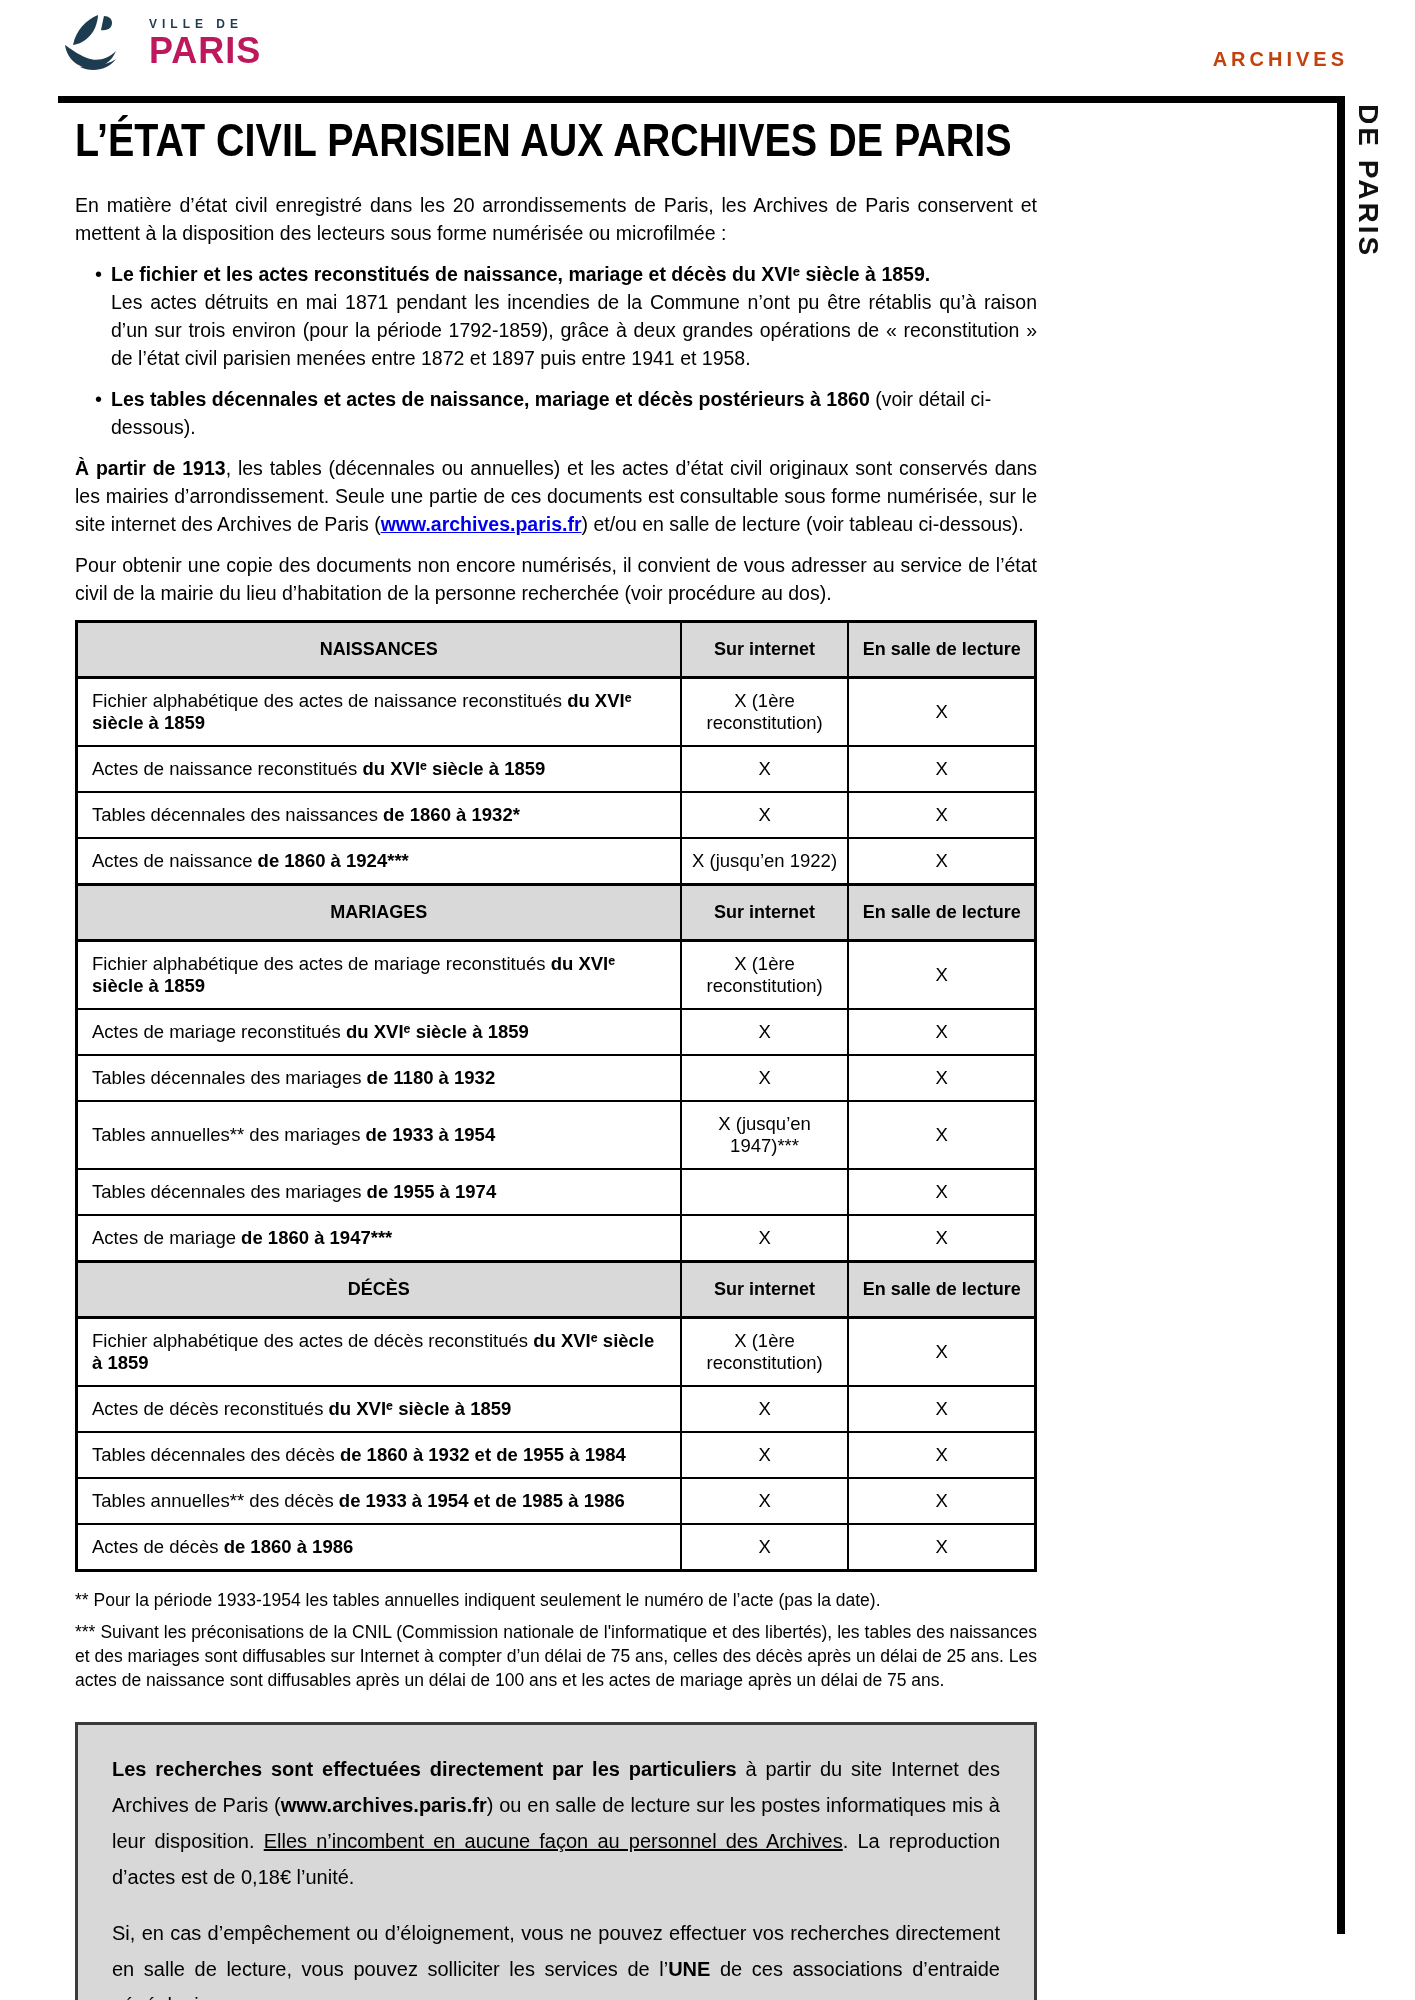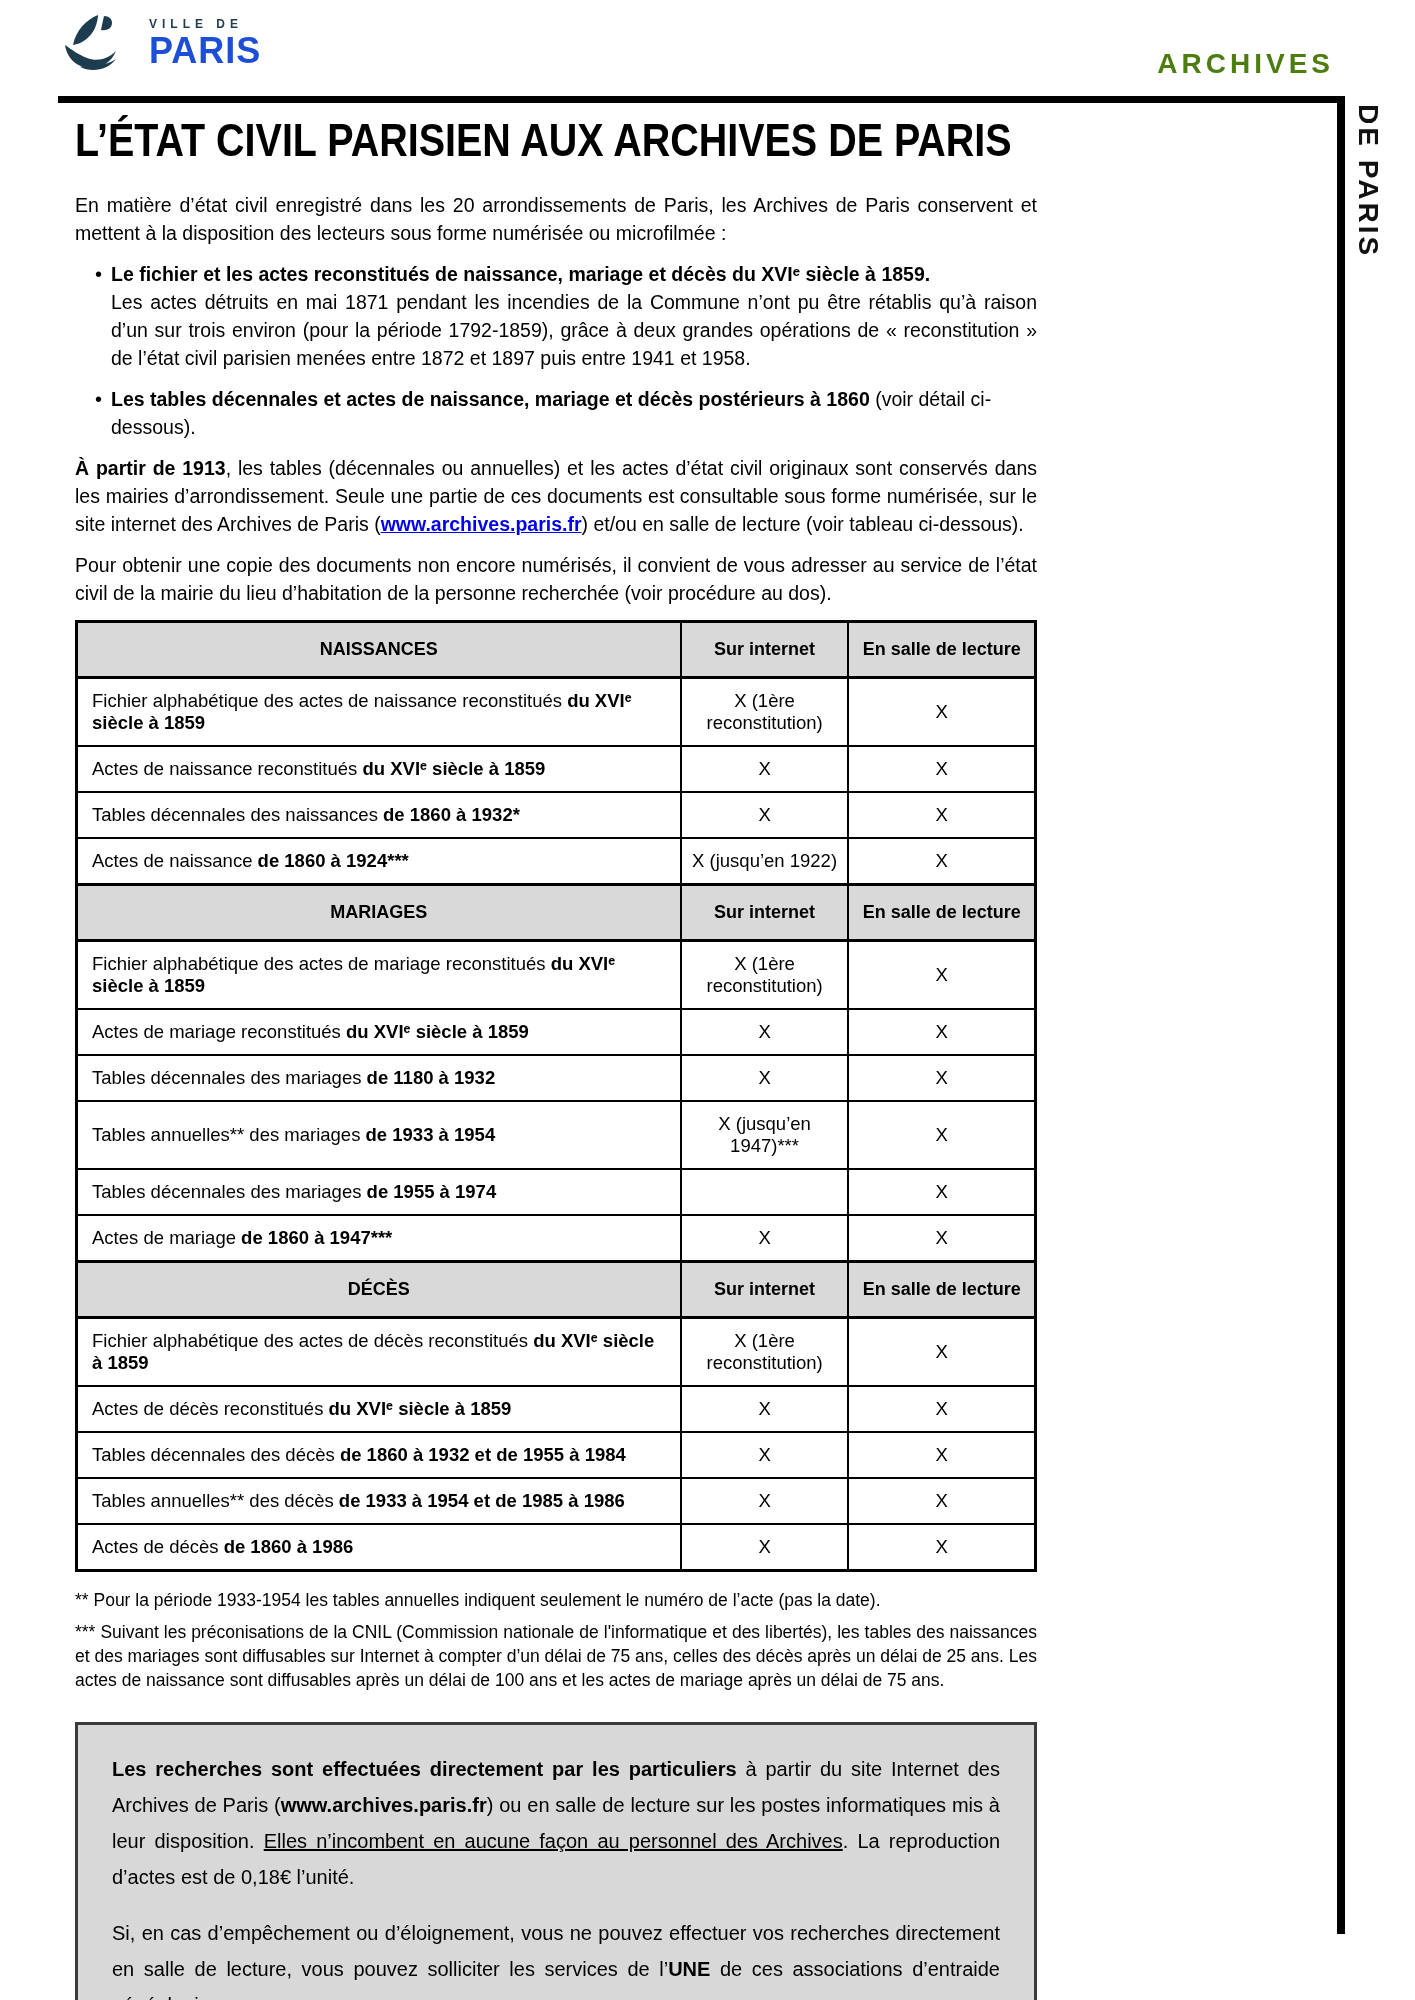"PARIS" .logo-big { color: #1d4ed8 -> #be185d }
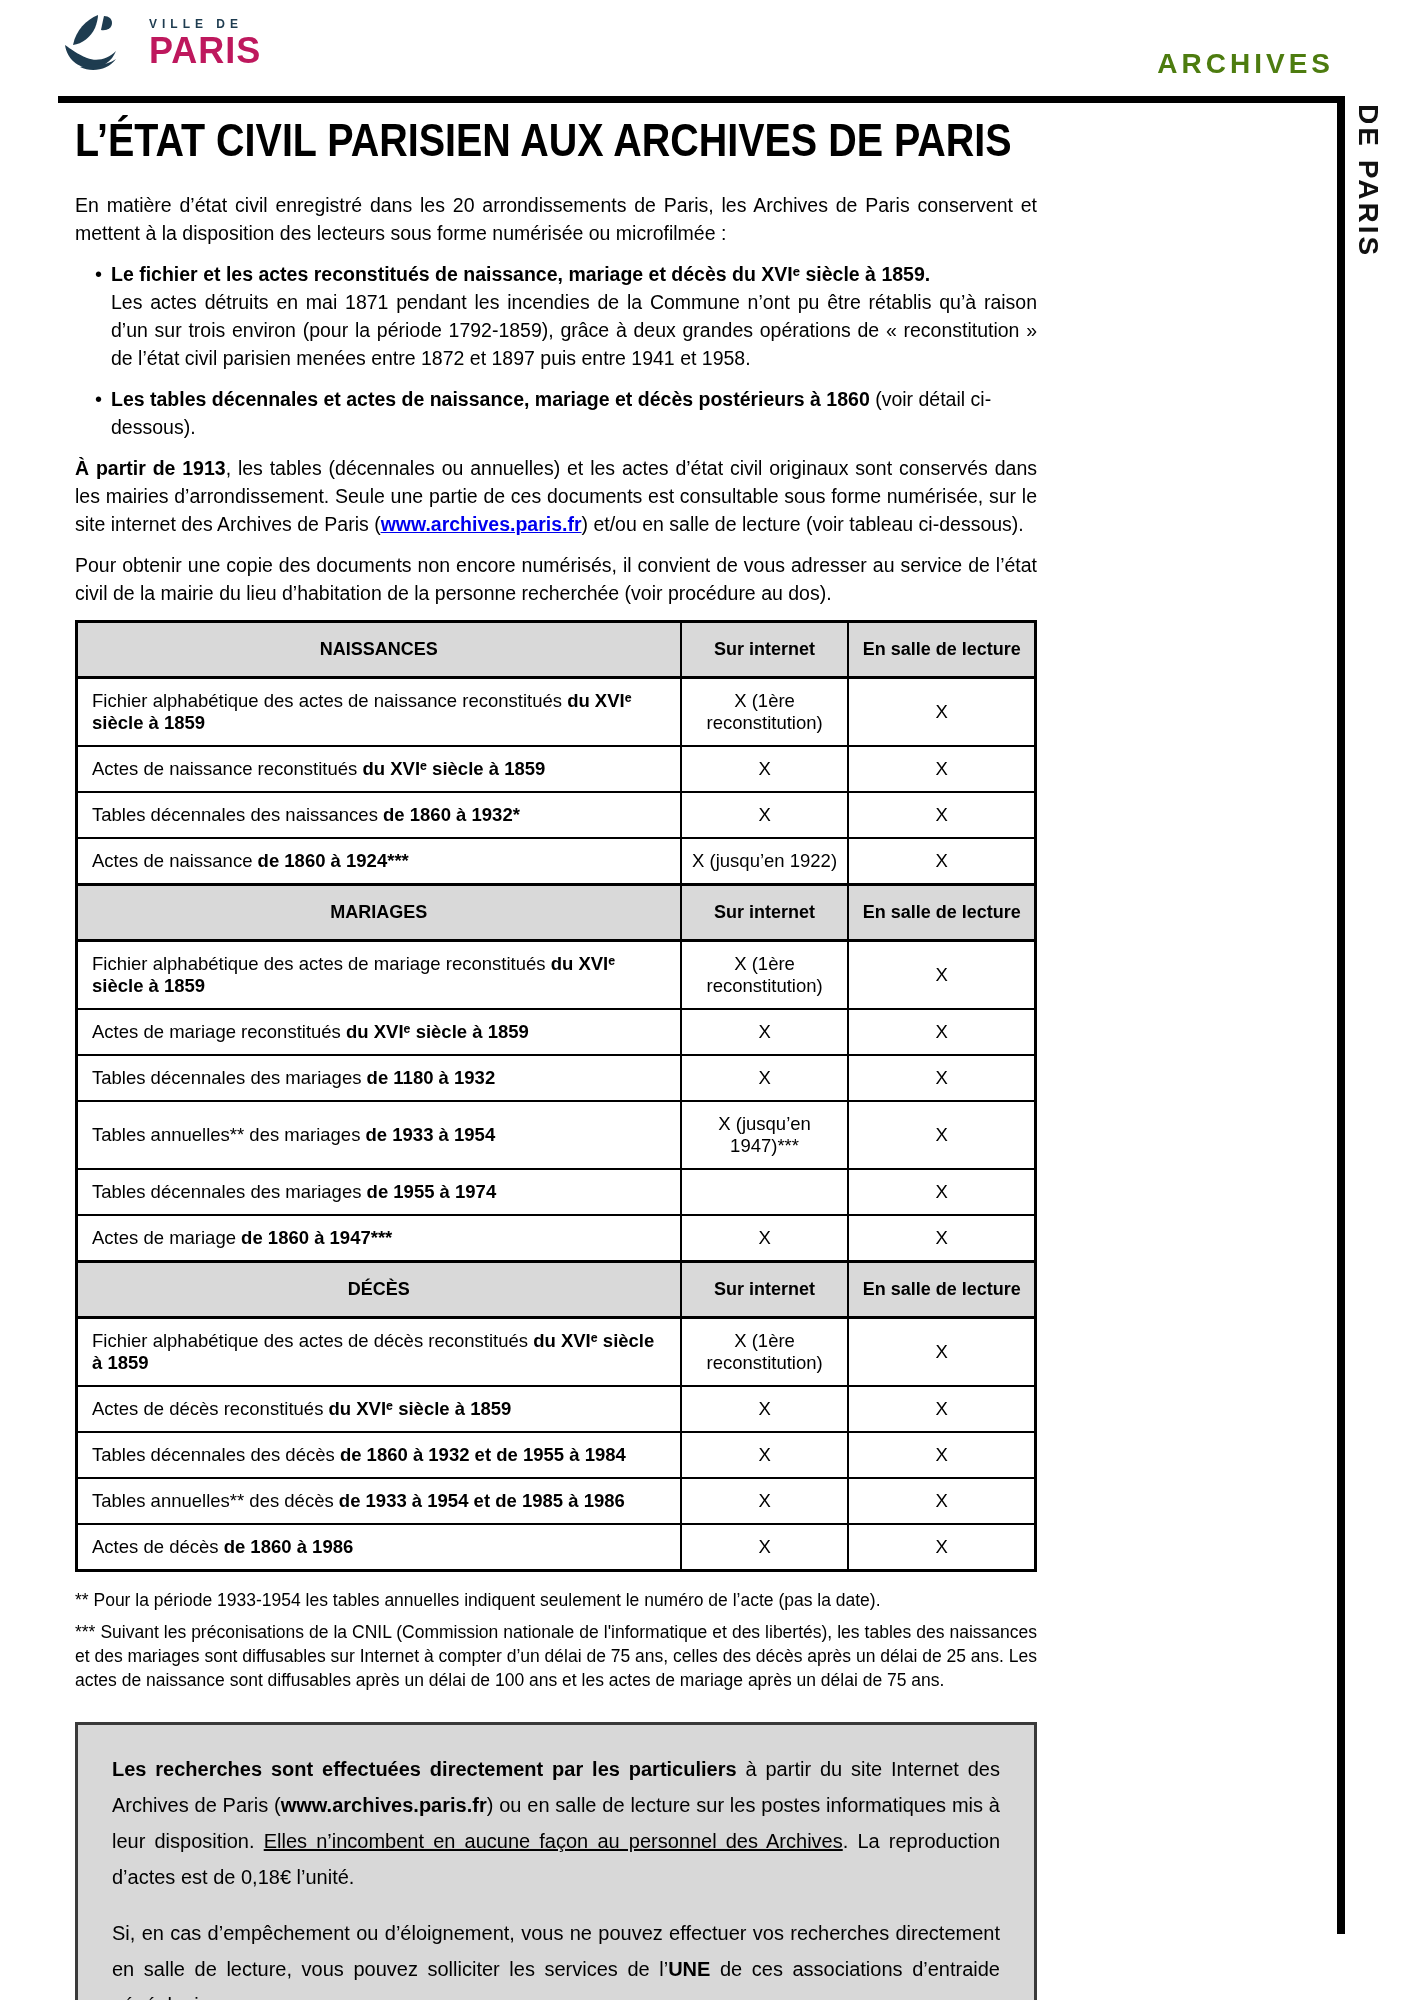"ARCHIVES" .archives-label { color: #4d7c0f -> #c2410c; font-size: 28px -> 20px; right: 81px -> 67px }
